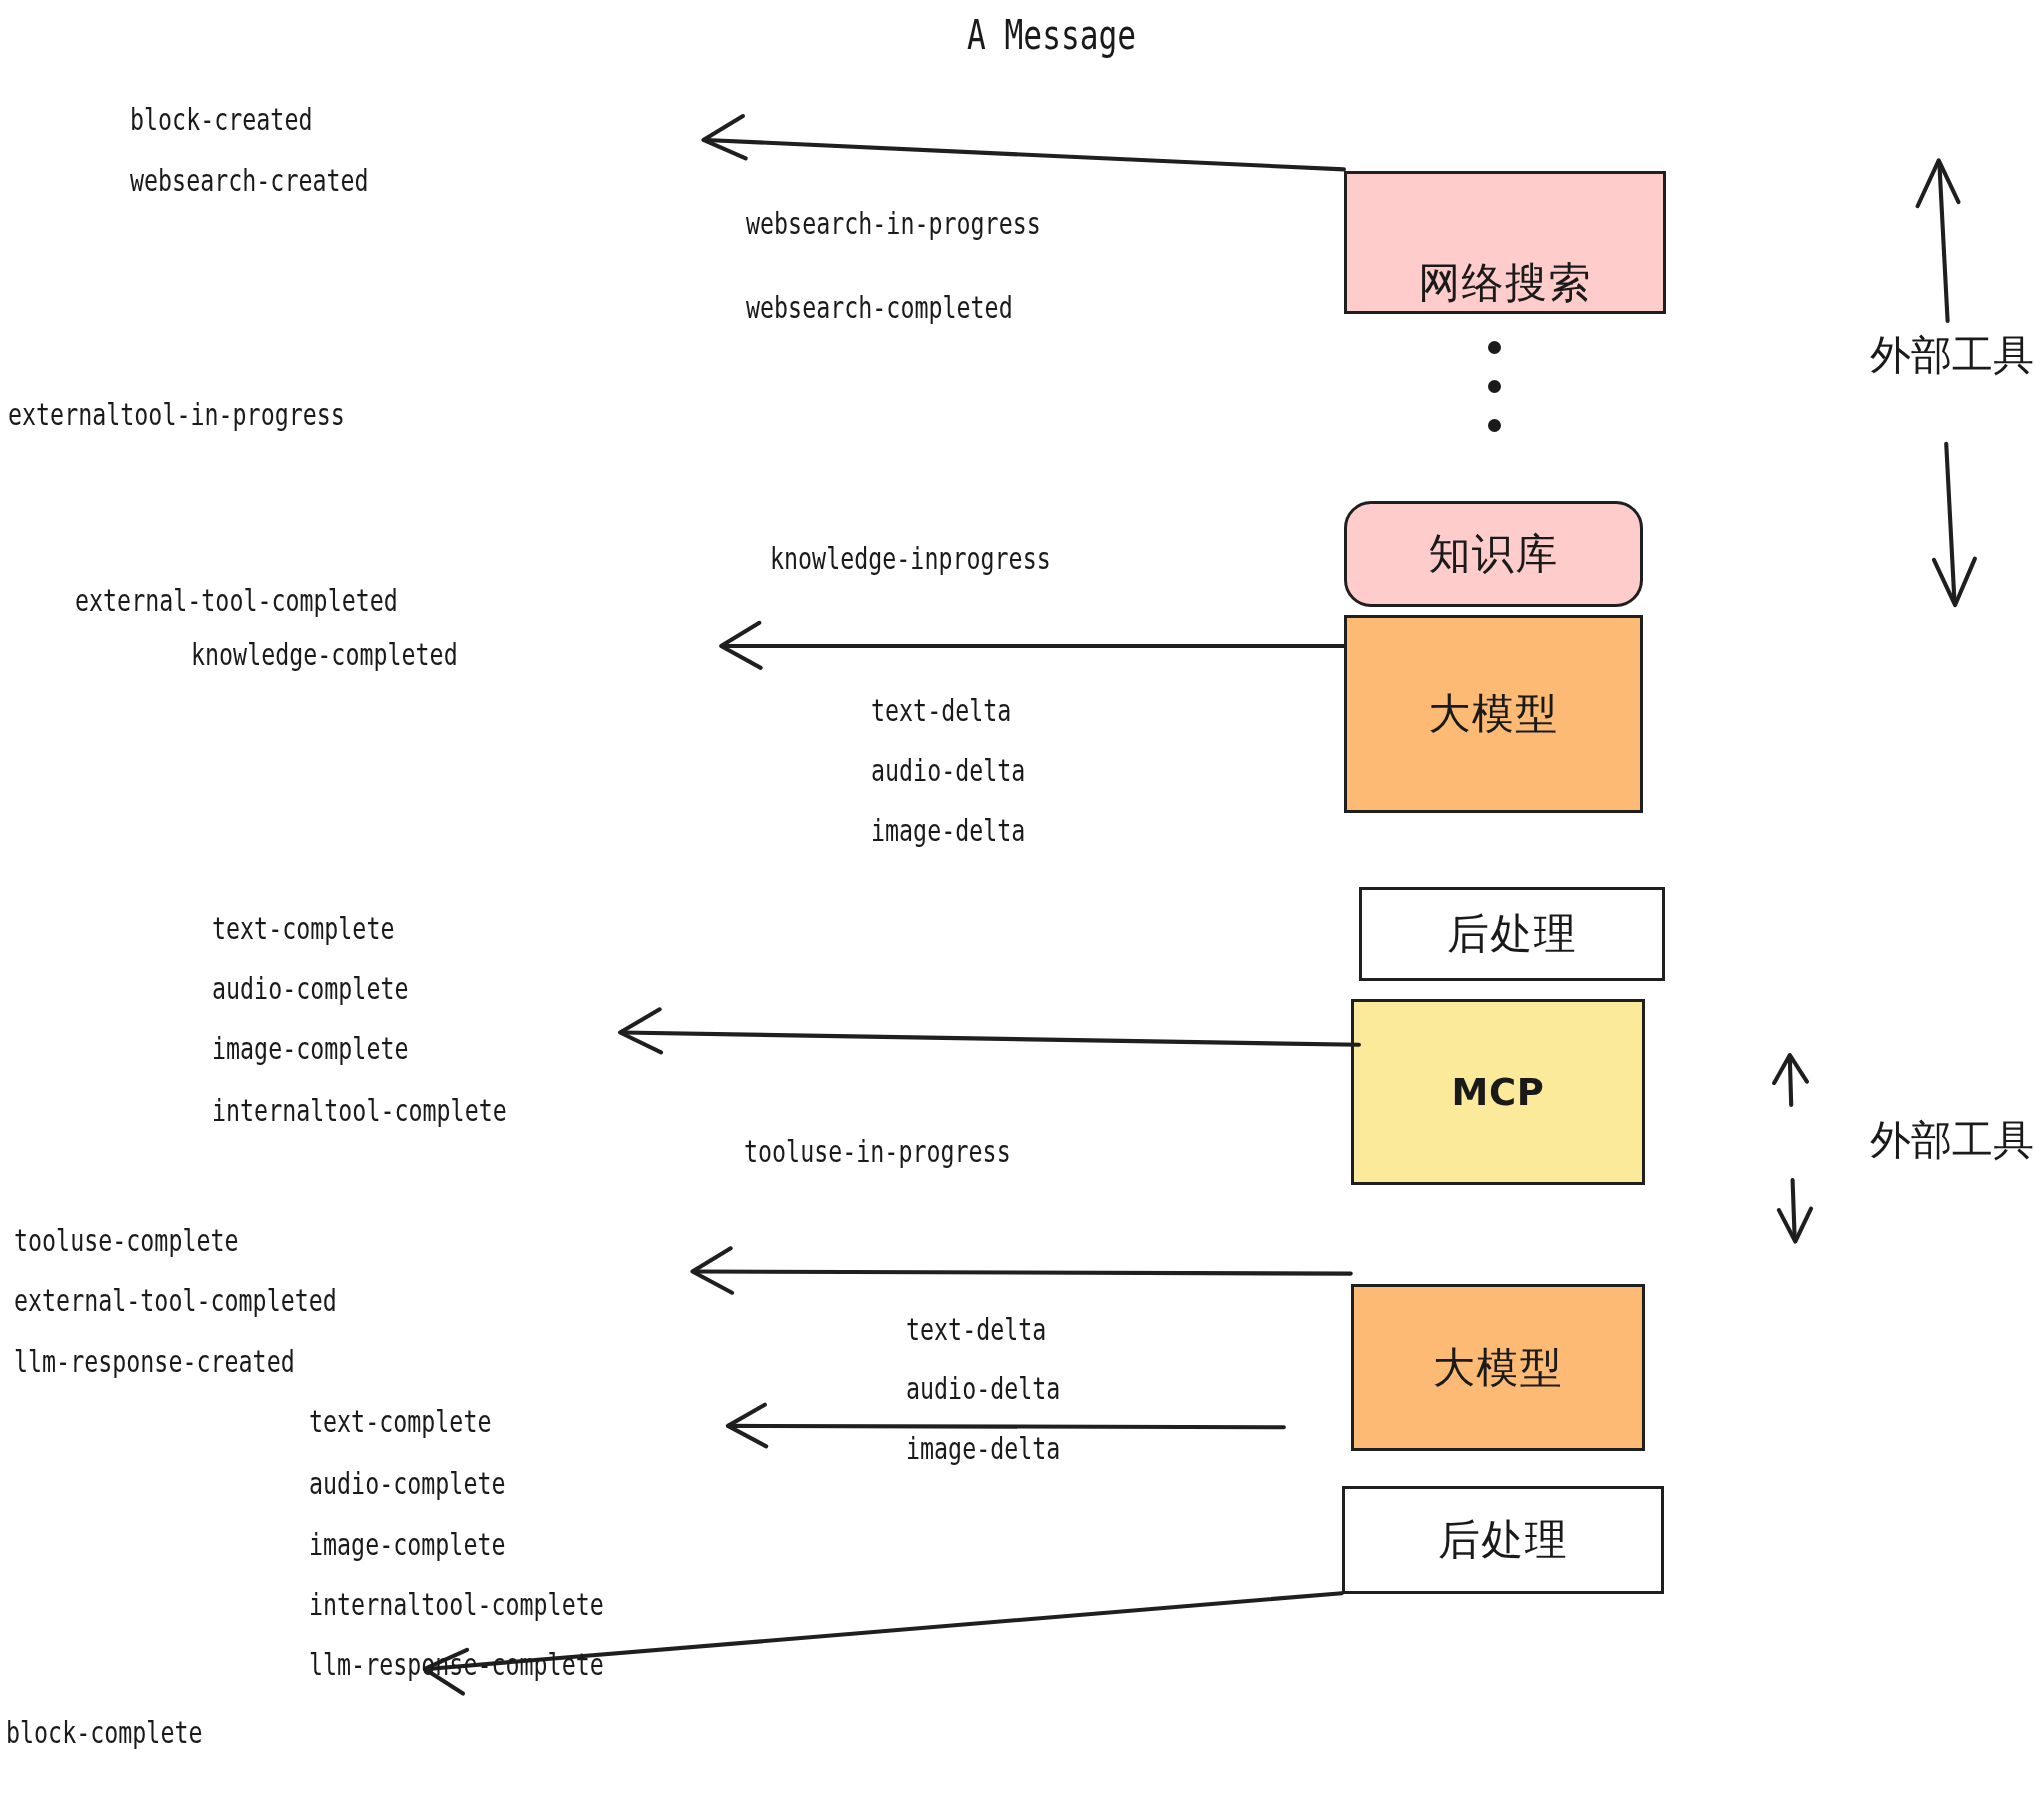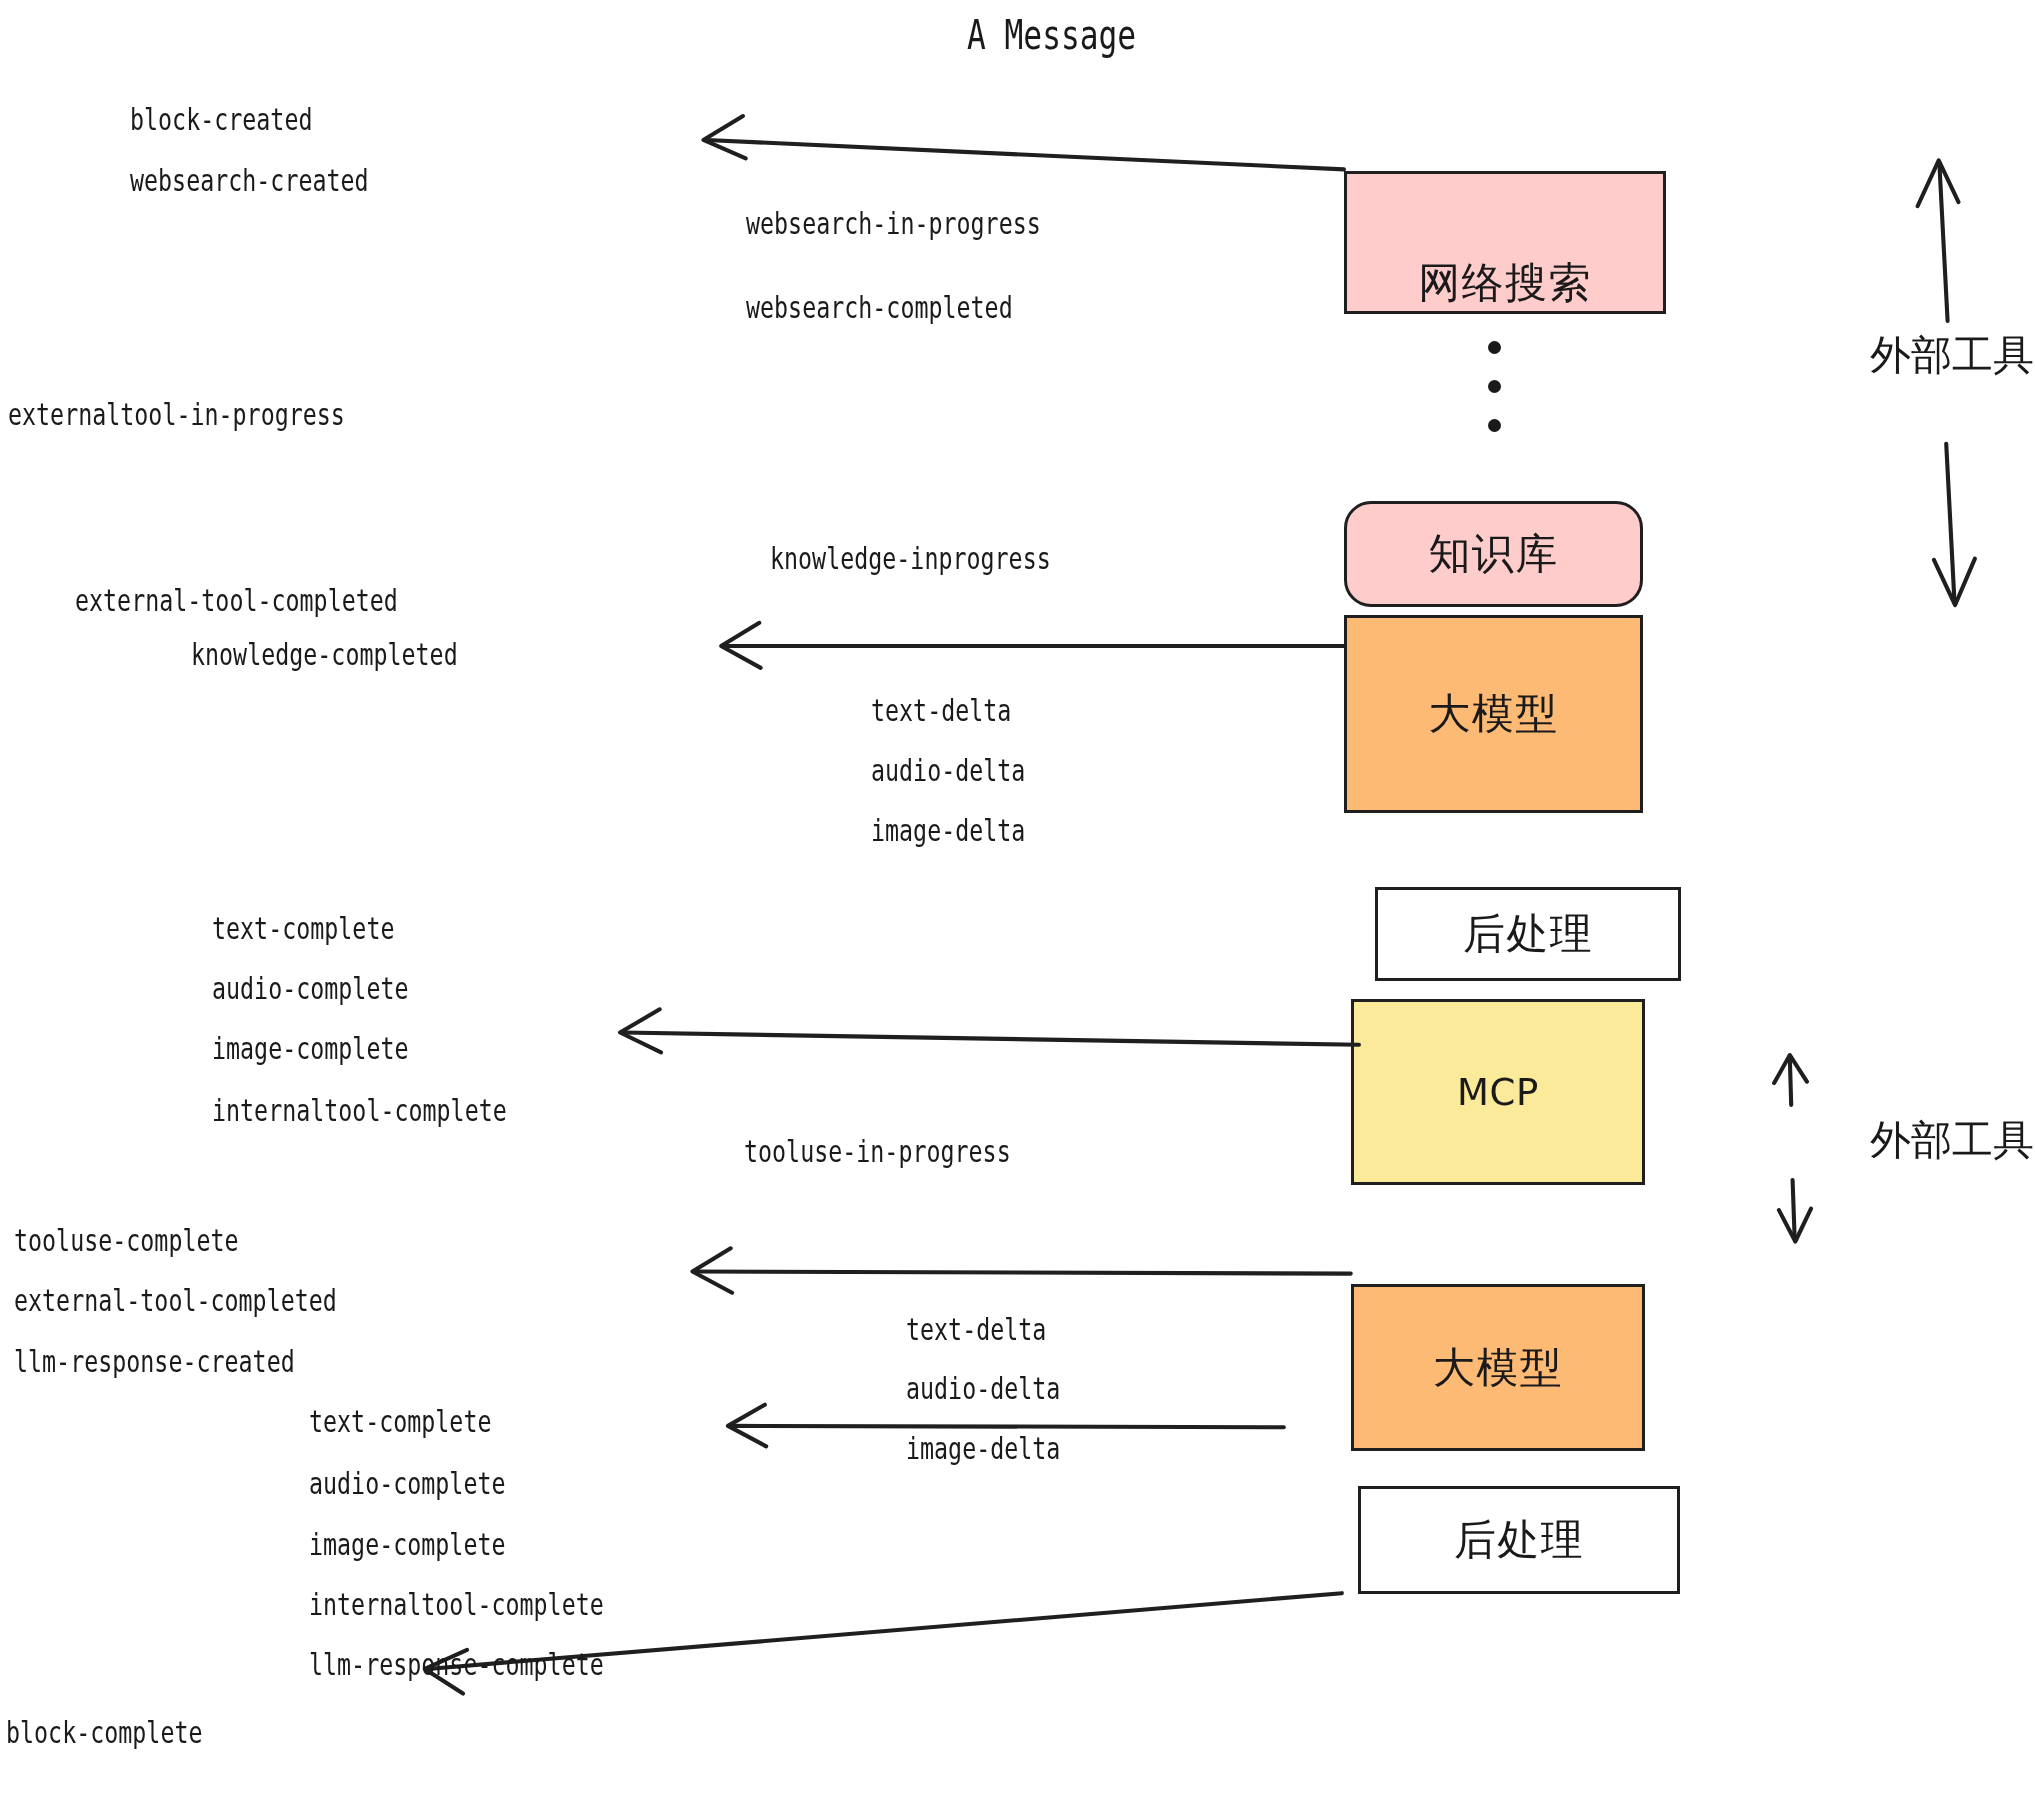"后处理" .white { margin-left: 16px -> none }
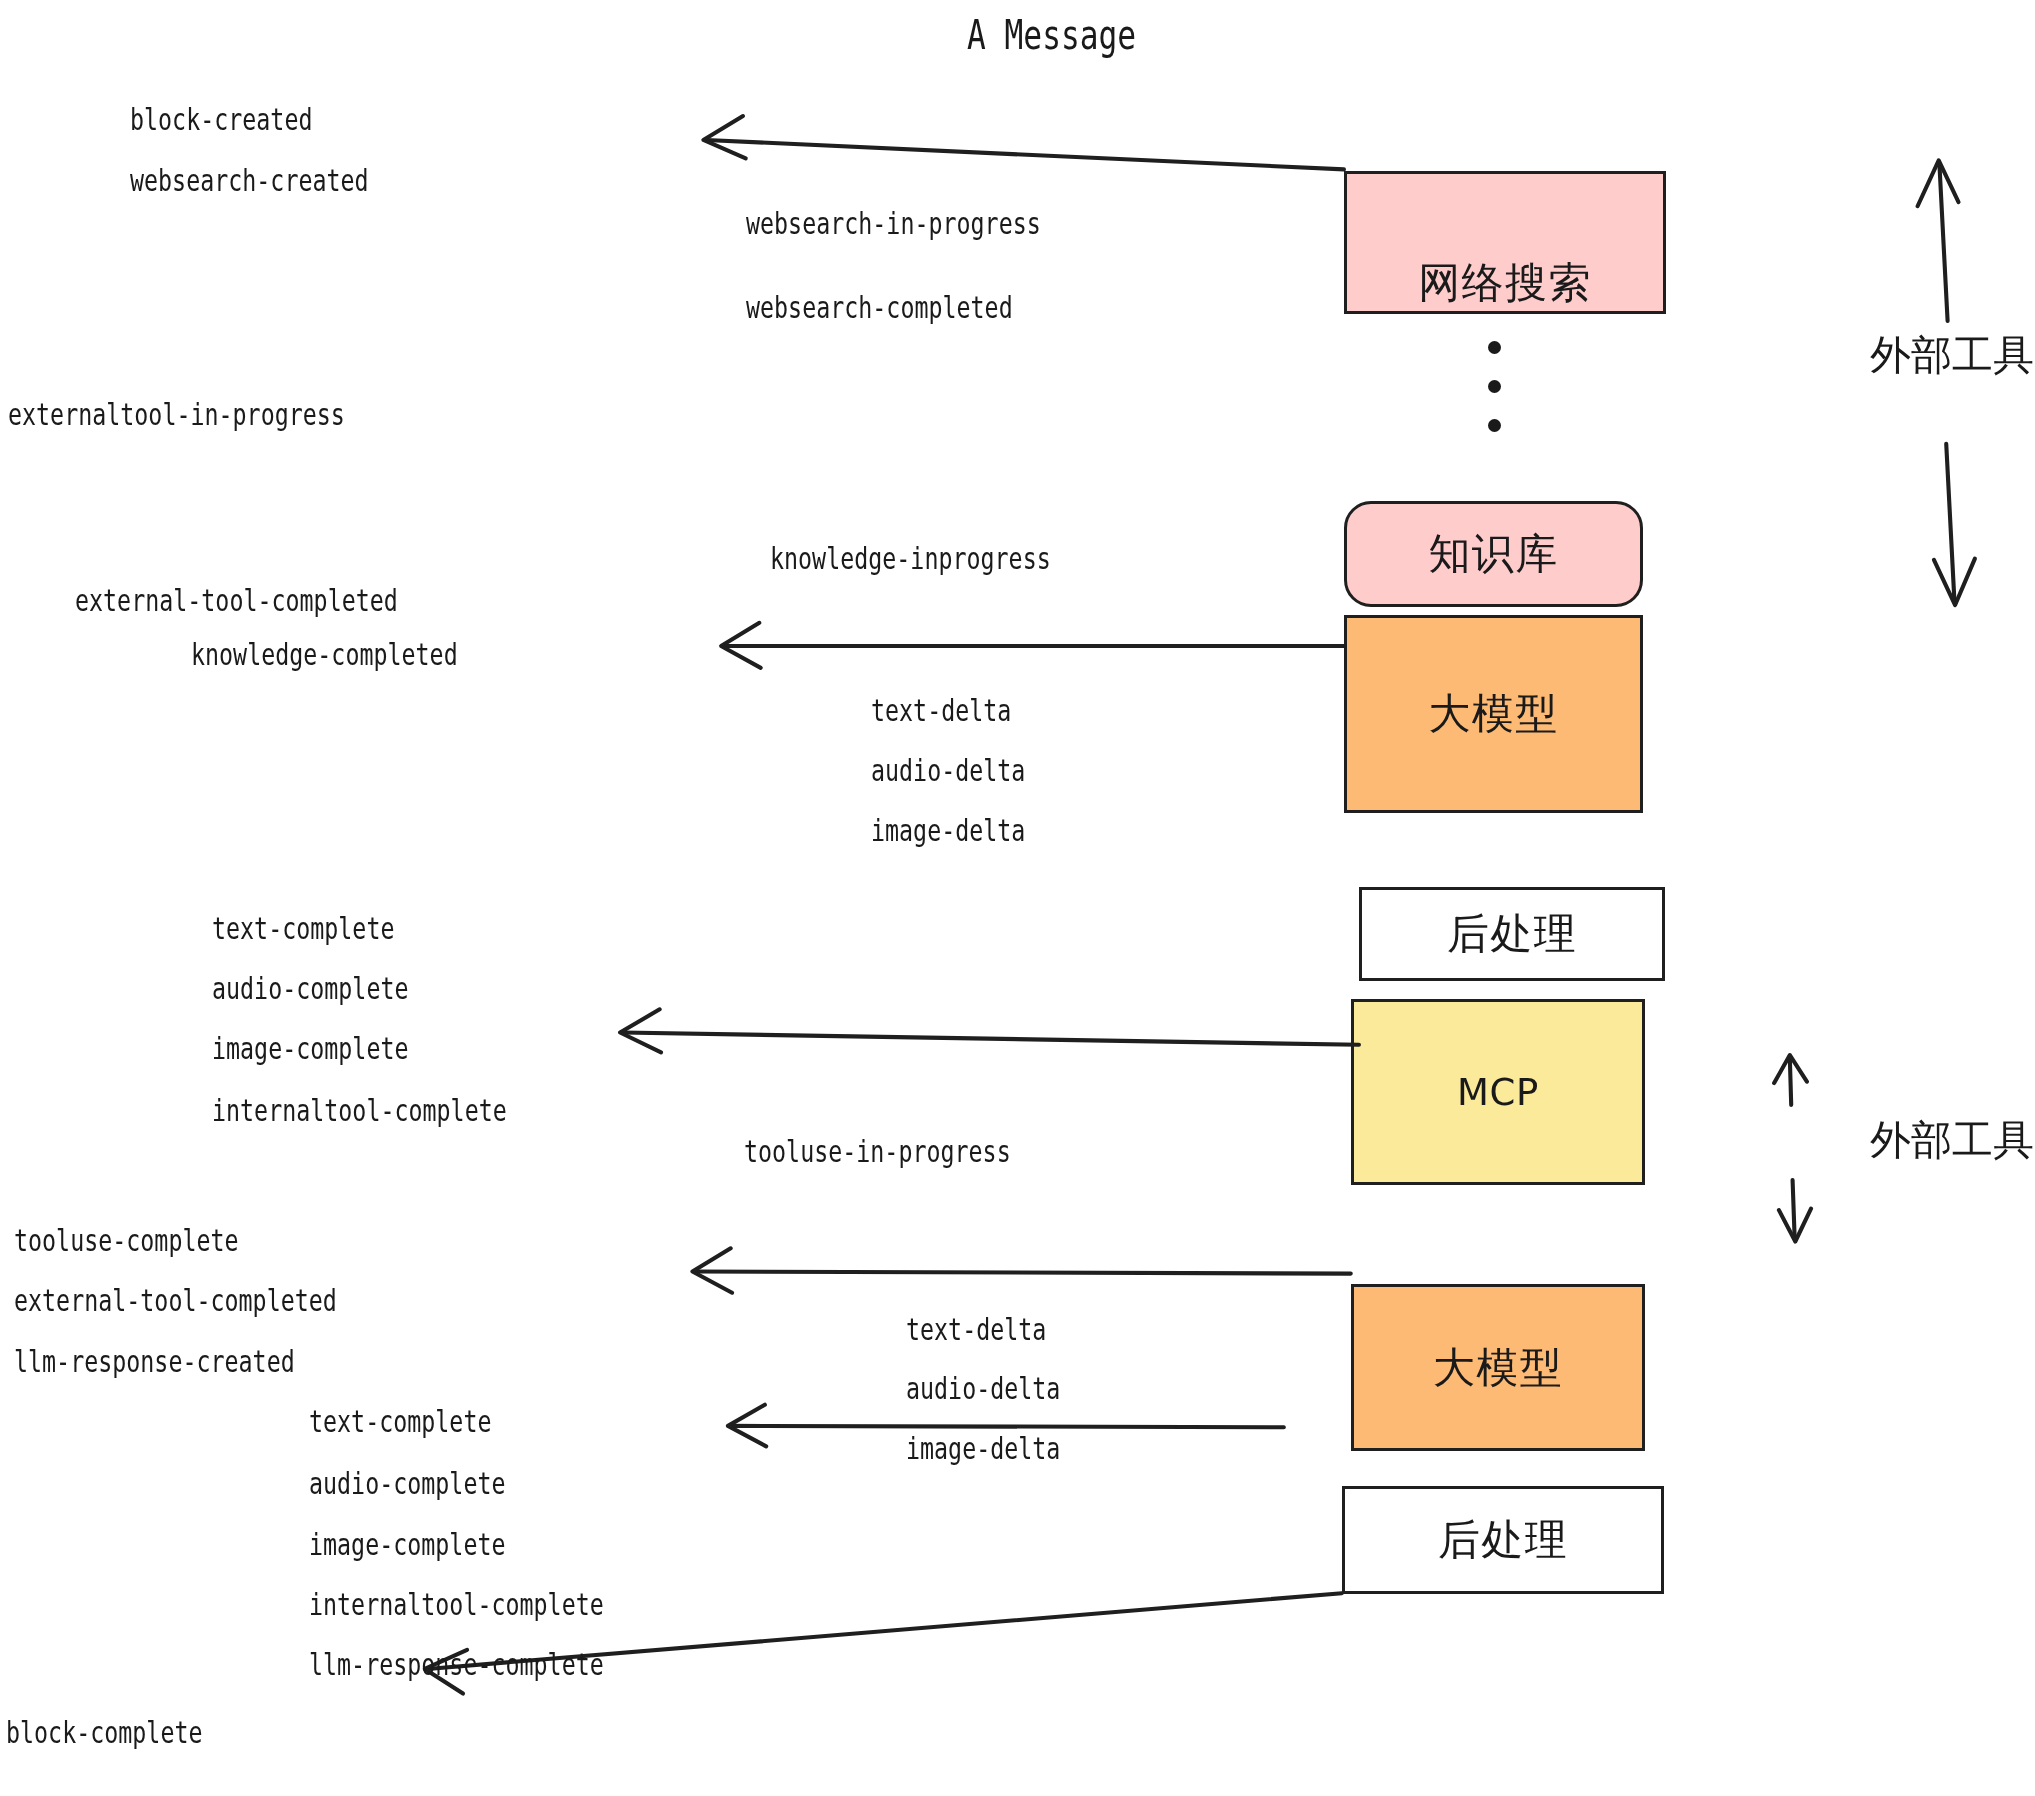"MCP" .box.lat span { font-weight: 400 -> 700 }
